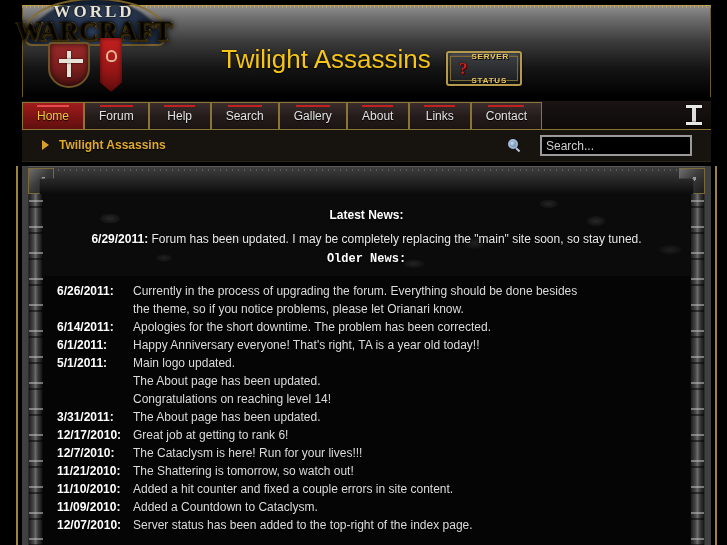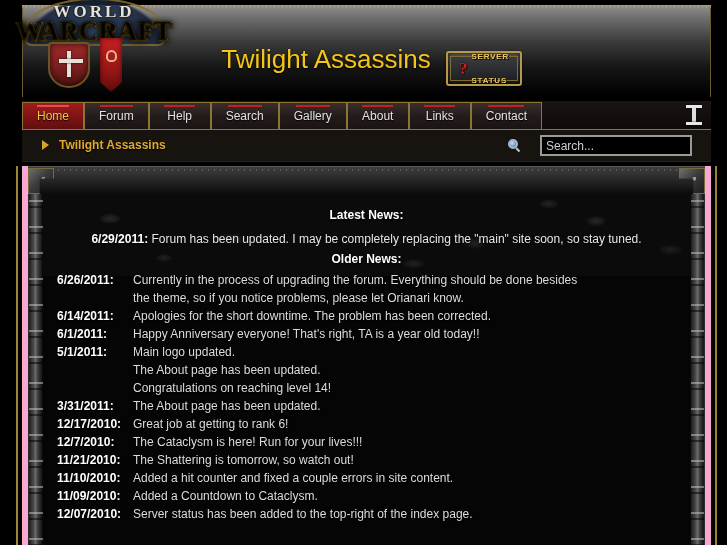"Latest News:" #content-frame { background: #f9a8d4 -> #404040 }
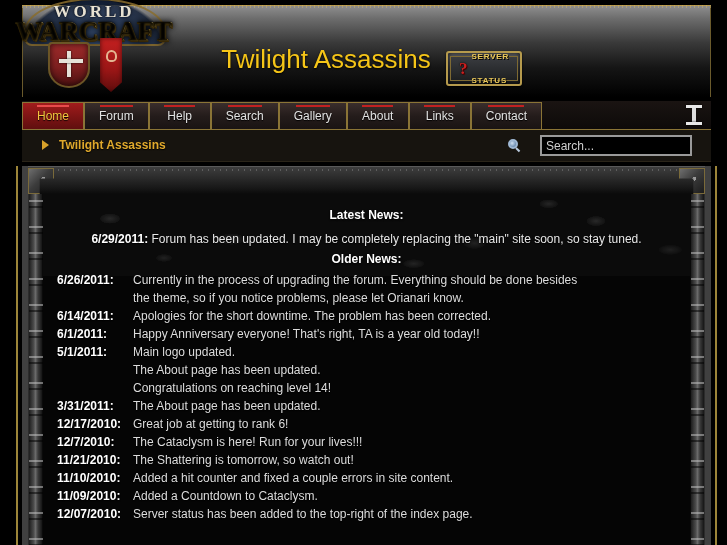"Older News:" #older-heading { font-family: none -> Liberation Mono, monospace; margin-bottom: 5px -> 16px }
